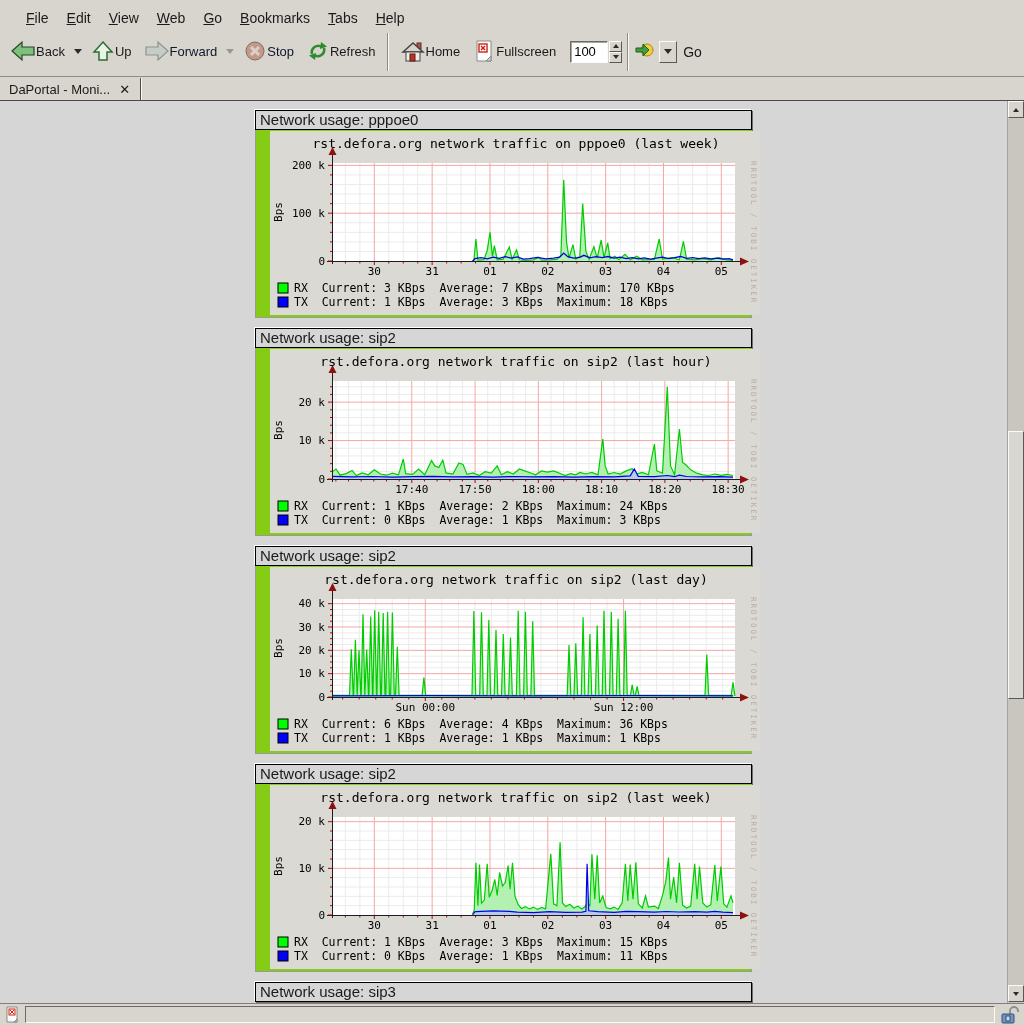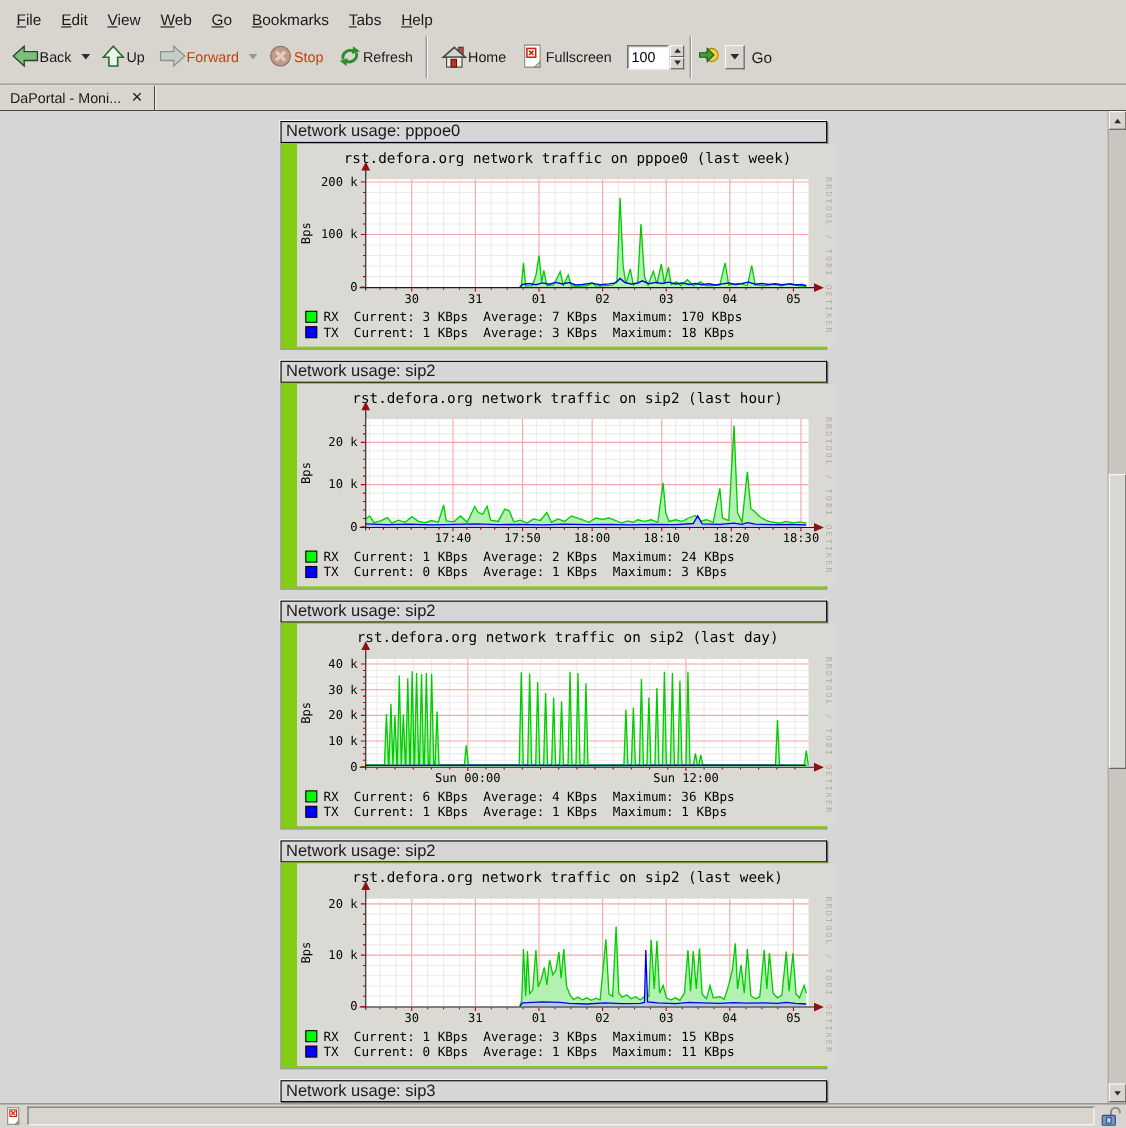"File" .menubar { padding-left: 6px -> 17px }
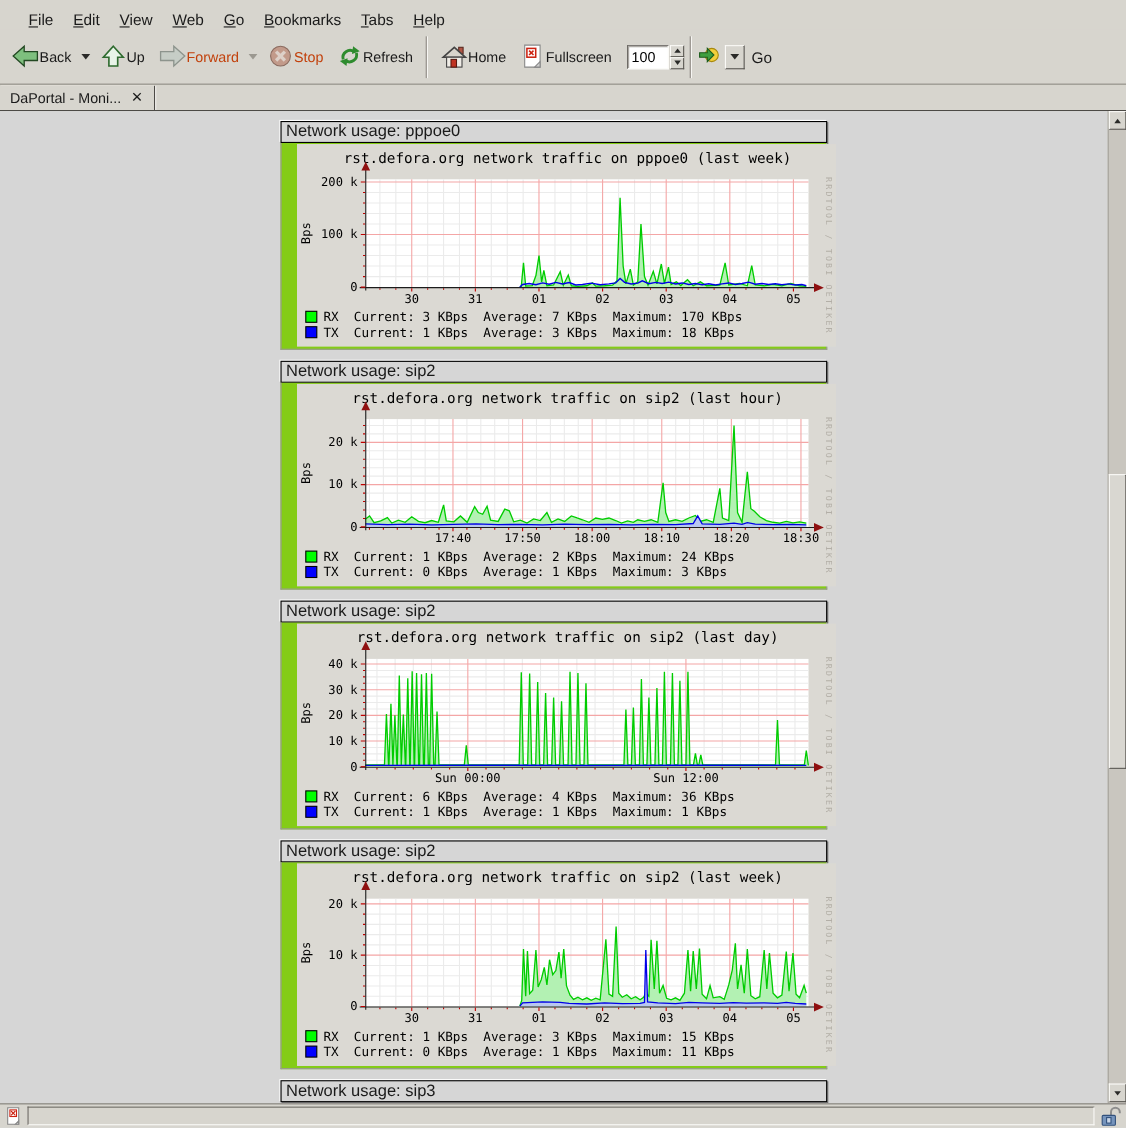"Forward" .tbtn.disabled { color: #c2410c -> #0f172a }
